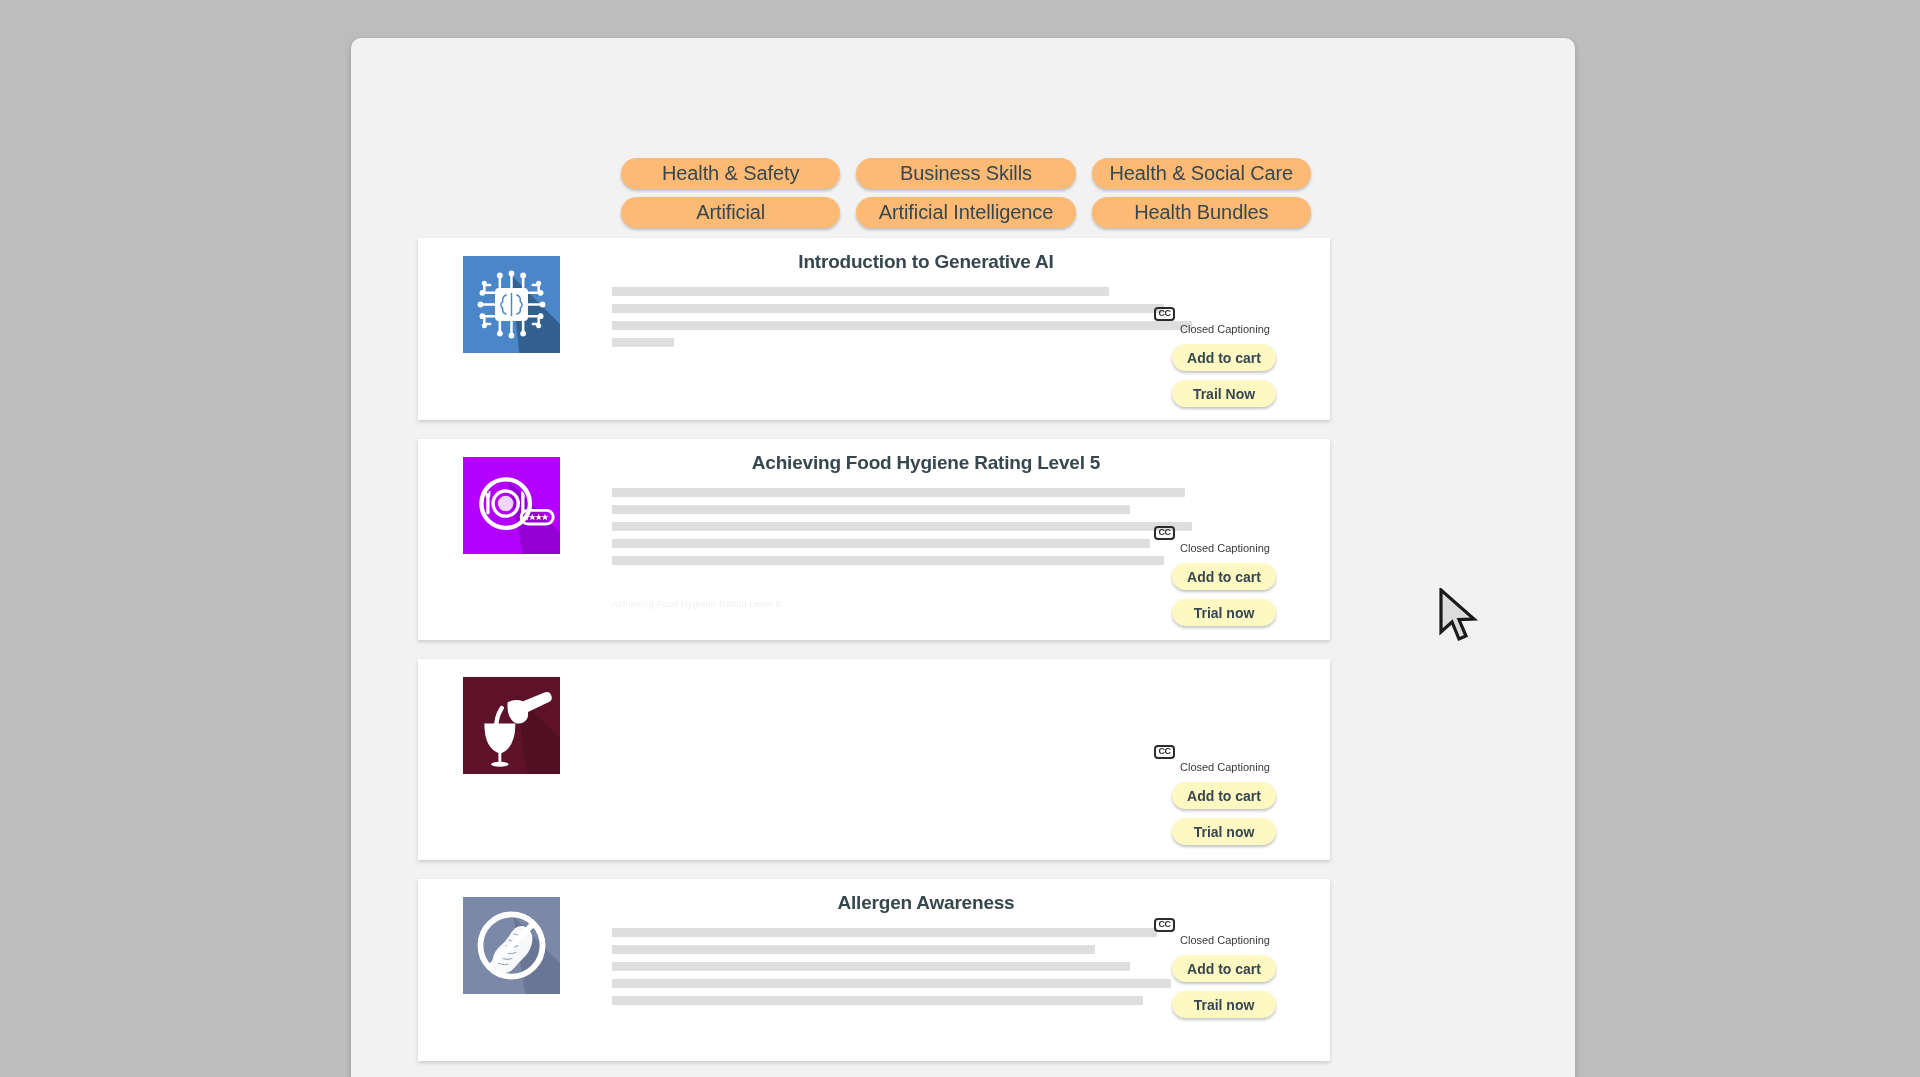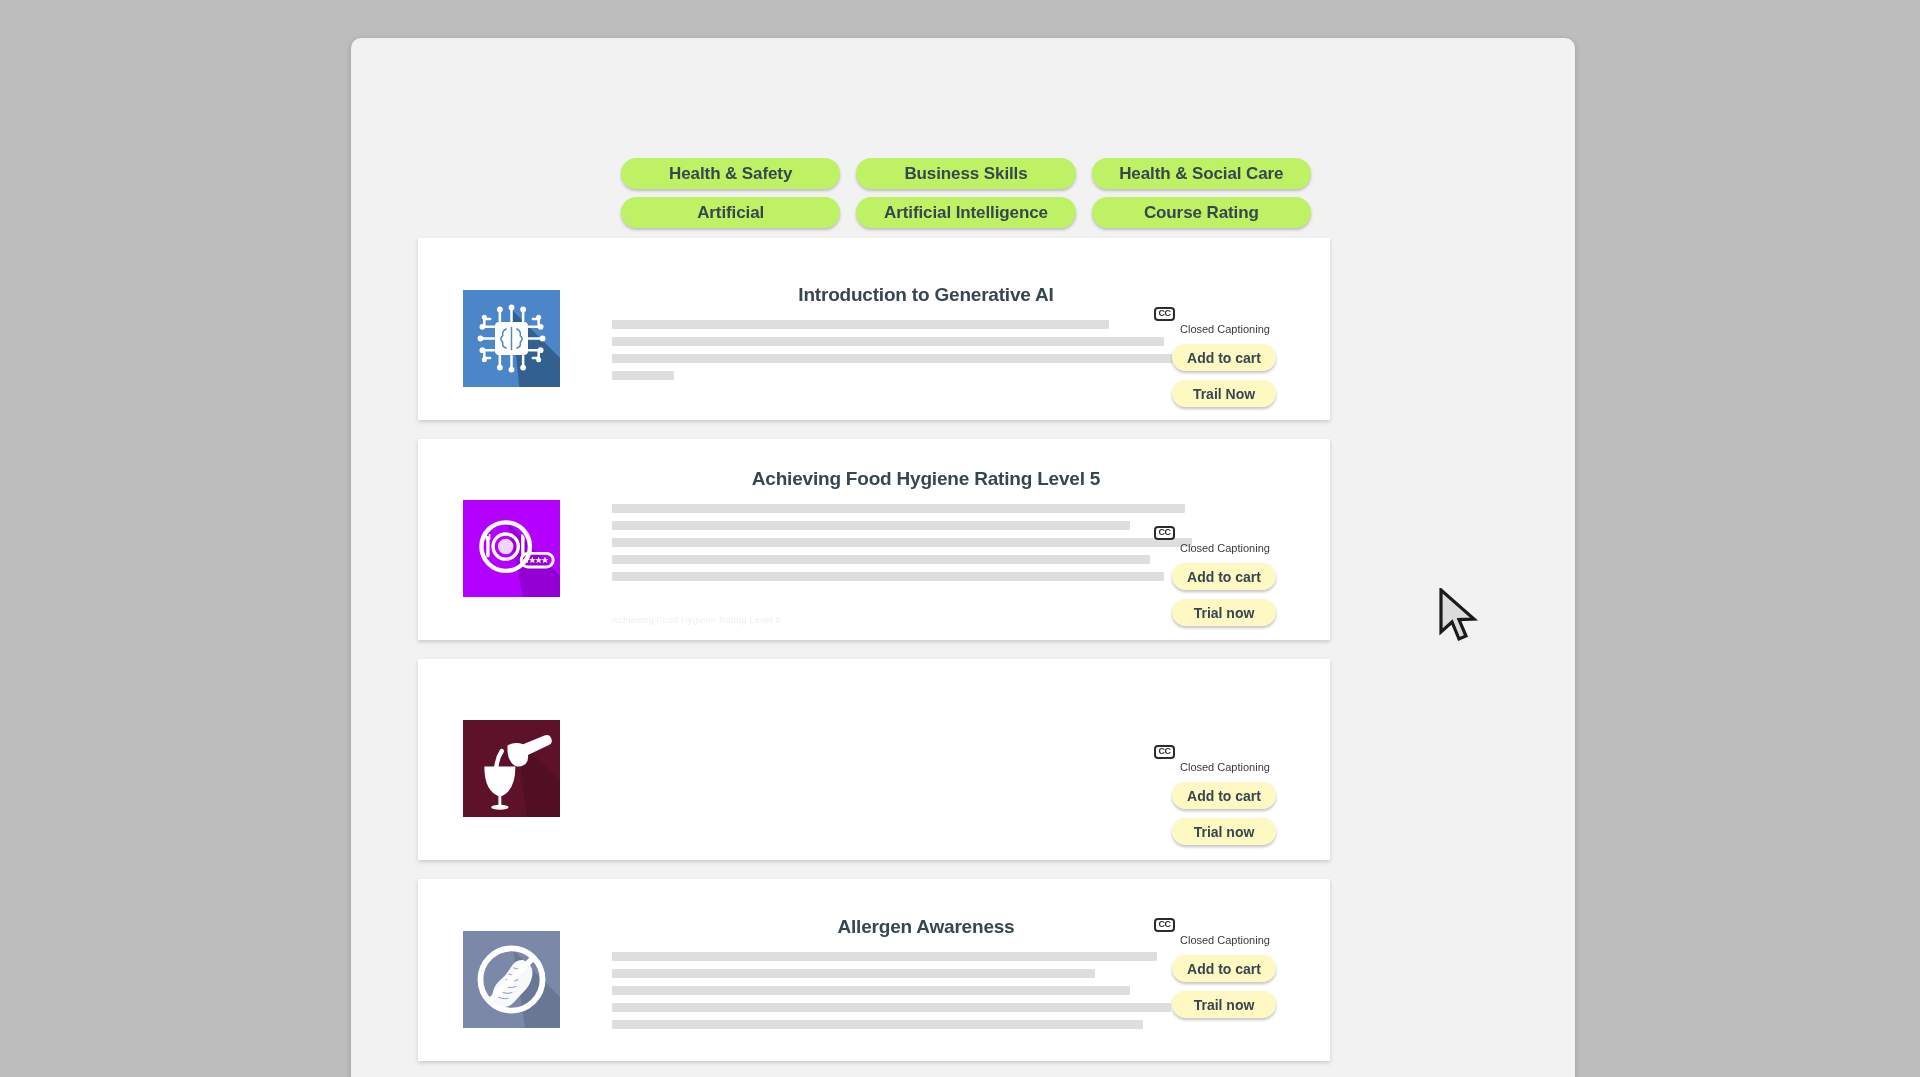"Health & Safety" .cat-btn { background: #bef264 -> #fdba74; font-size: 17px -> 20px; font-weight: bold -> normal }
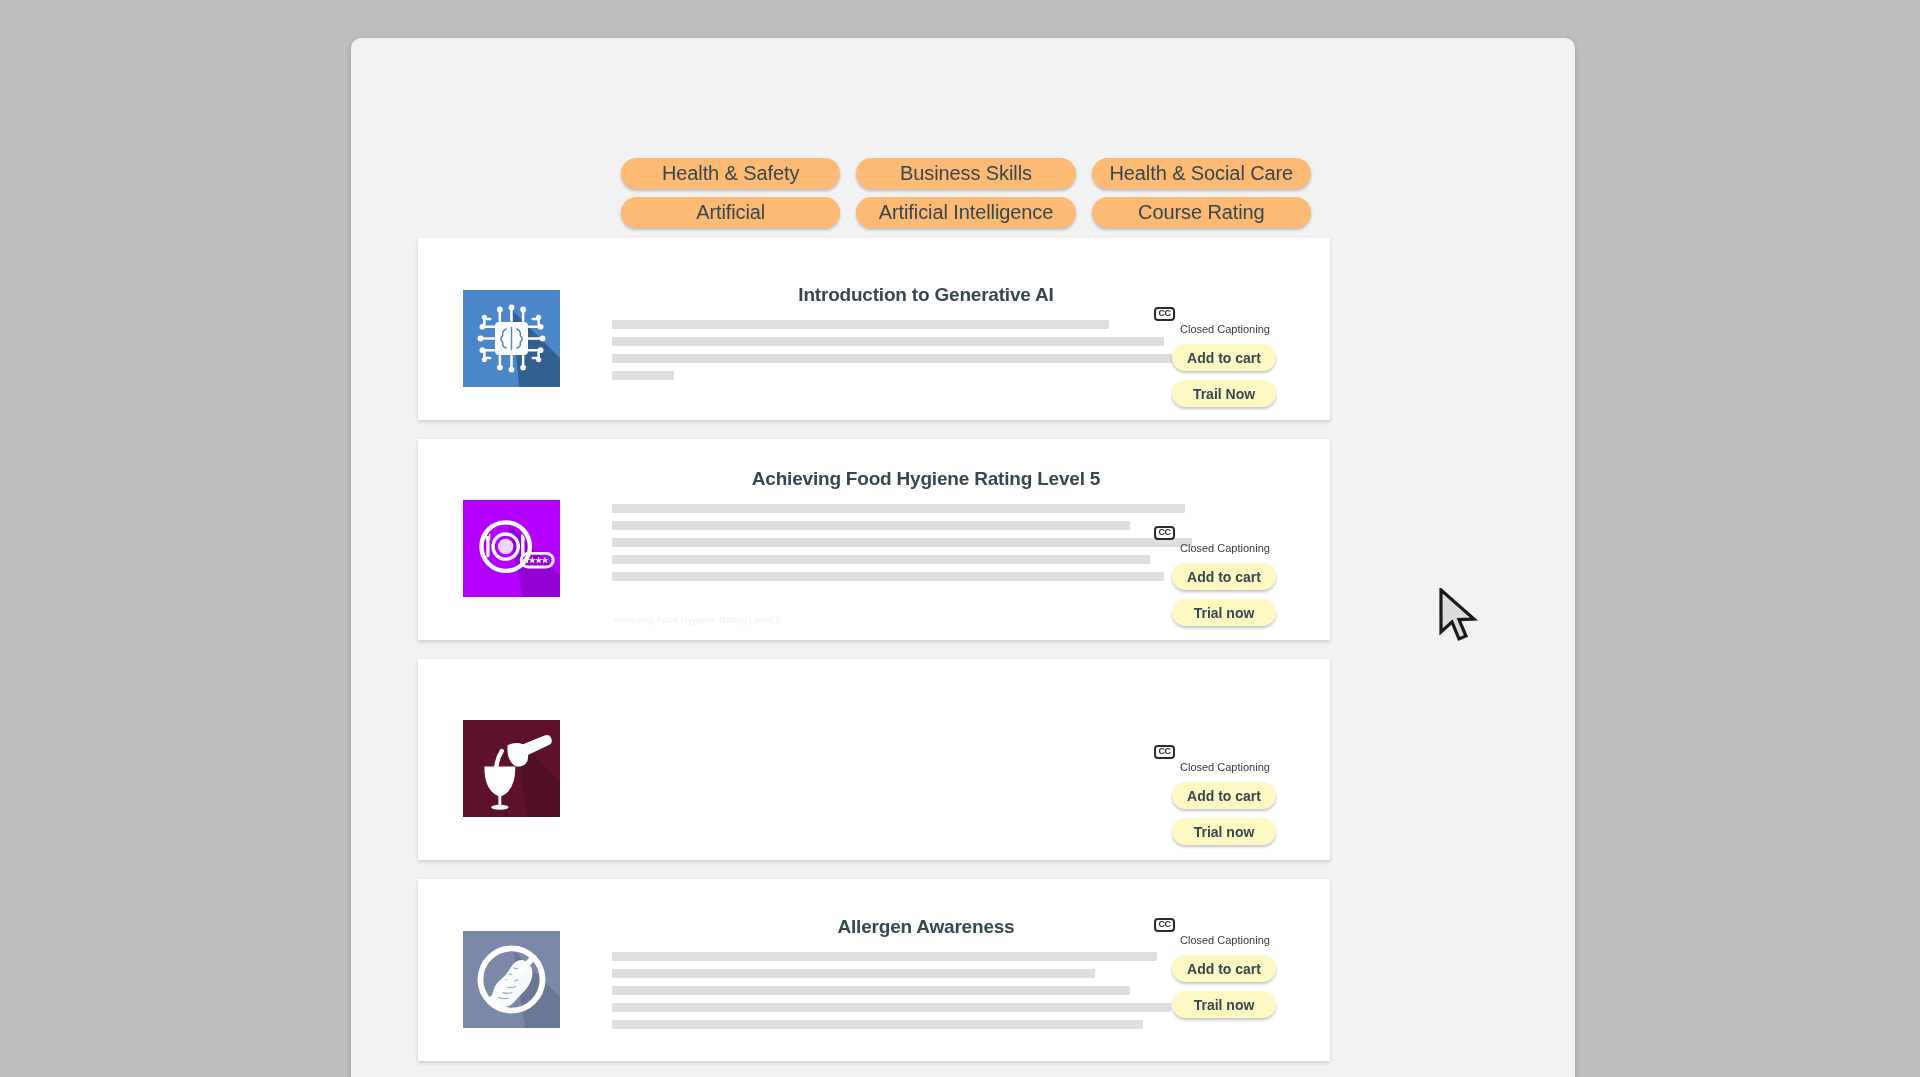"Course Rating" button.cat-btn { text: Course Rating -> Health Bundles }
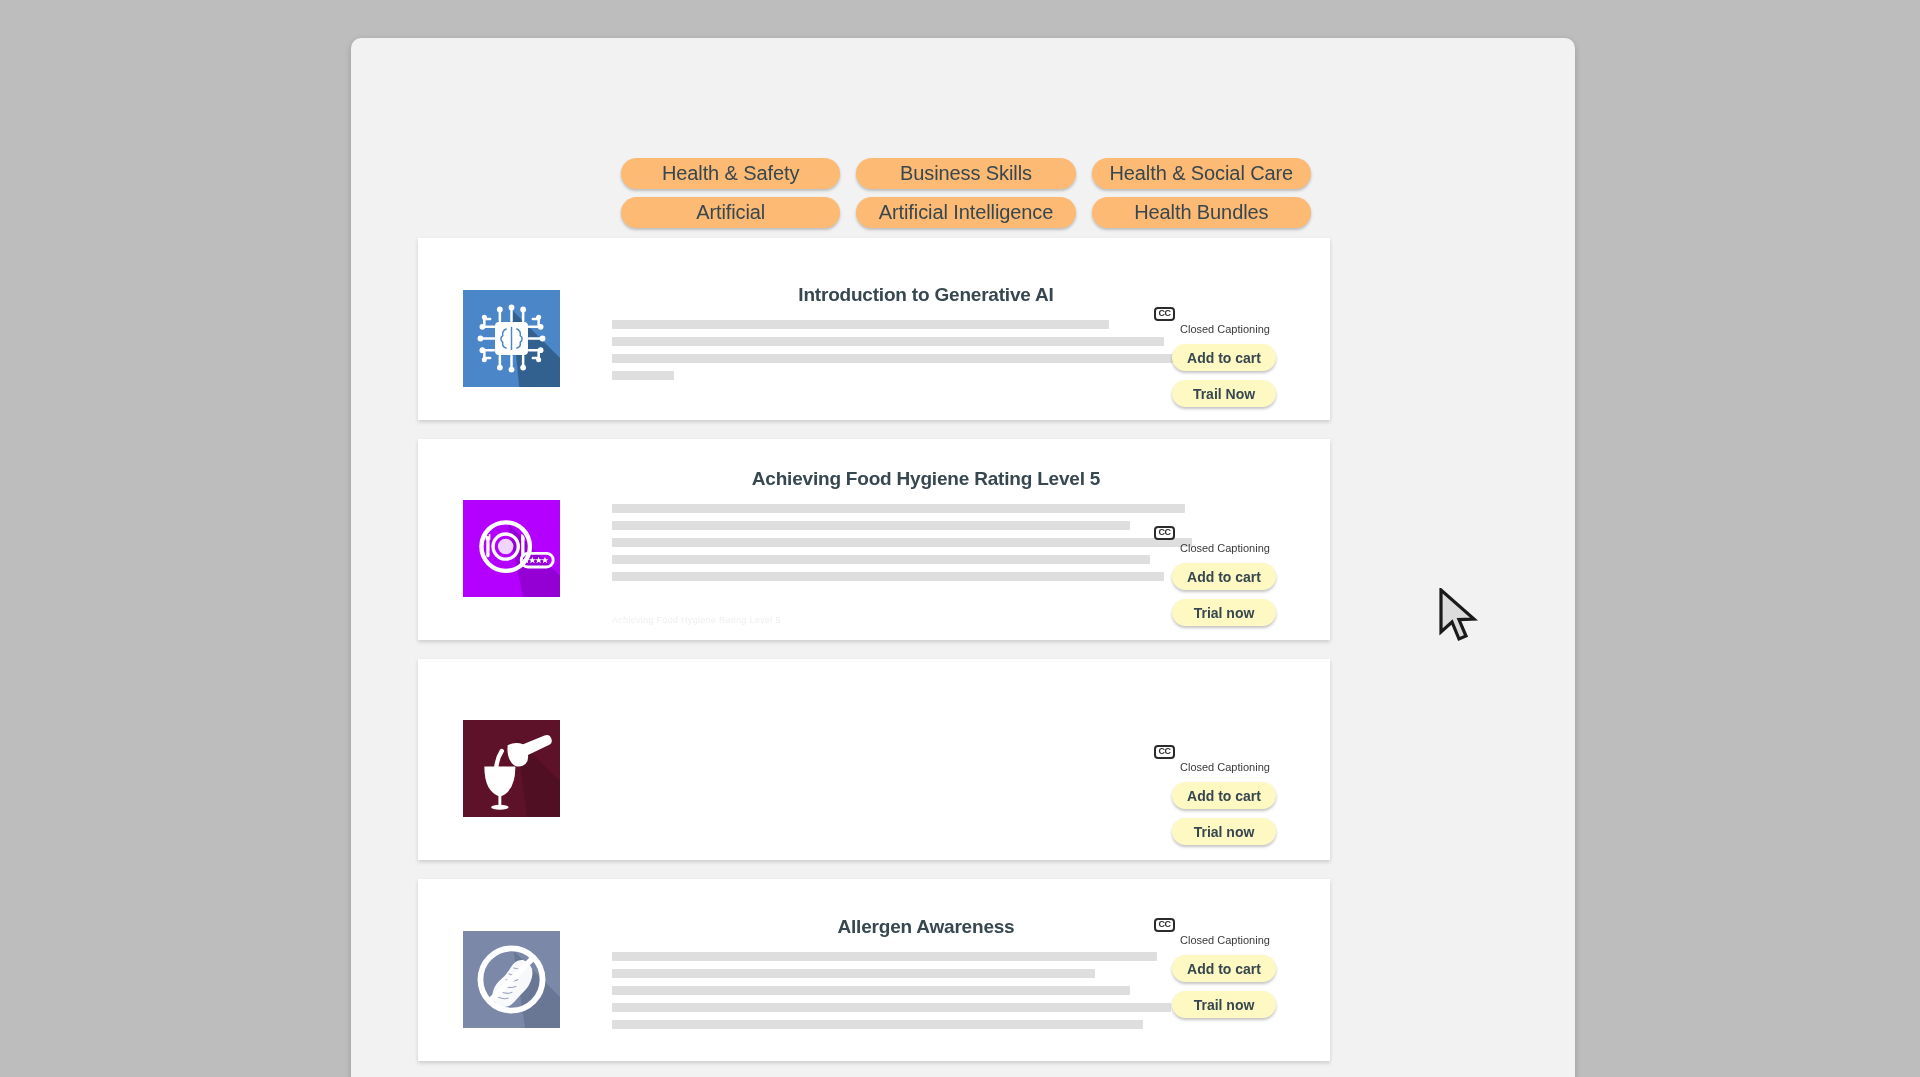"Introduction to Generative AI" .card-inner { align-items: center -> flex-start }
